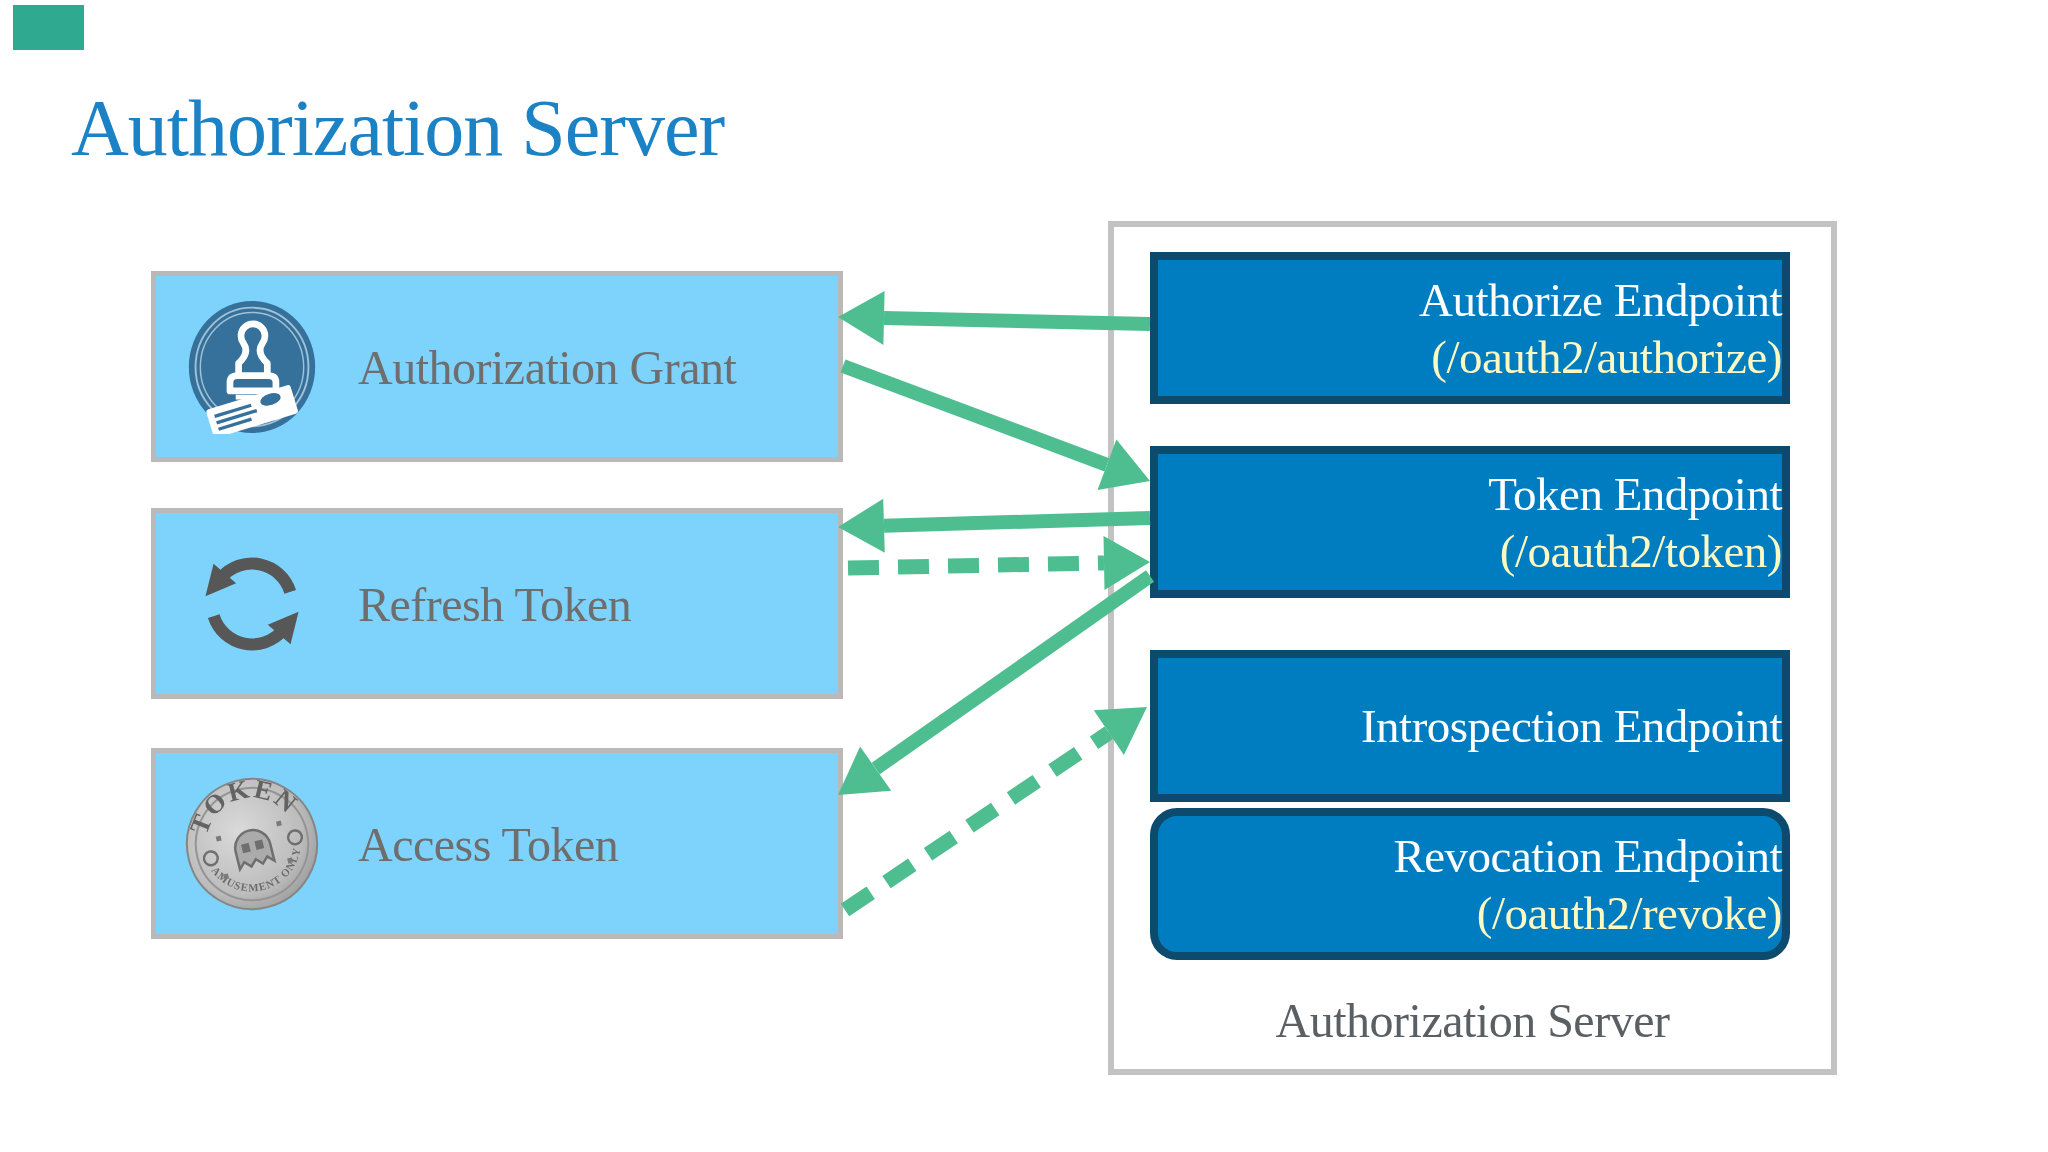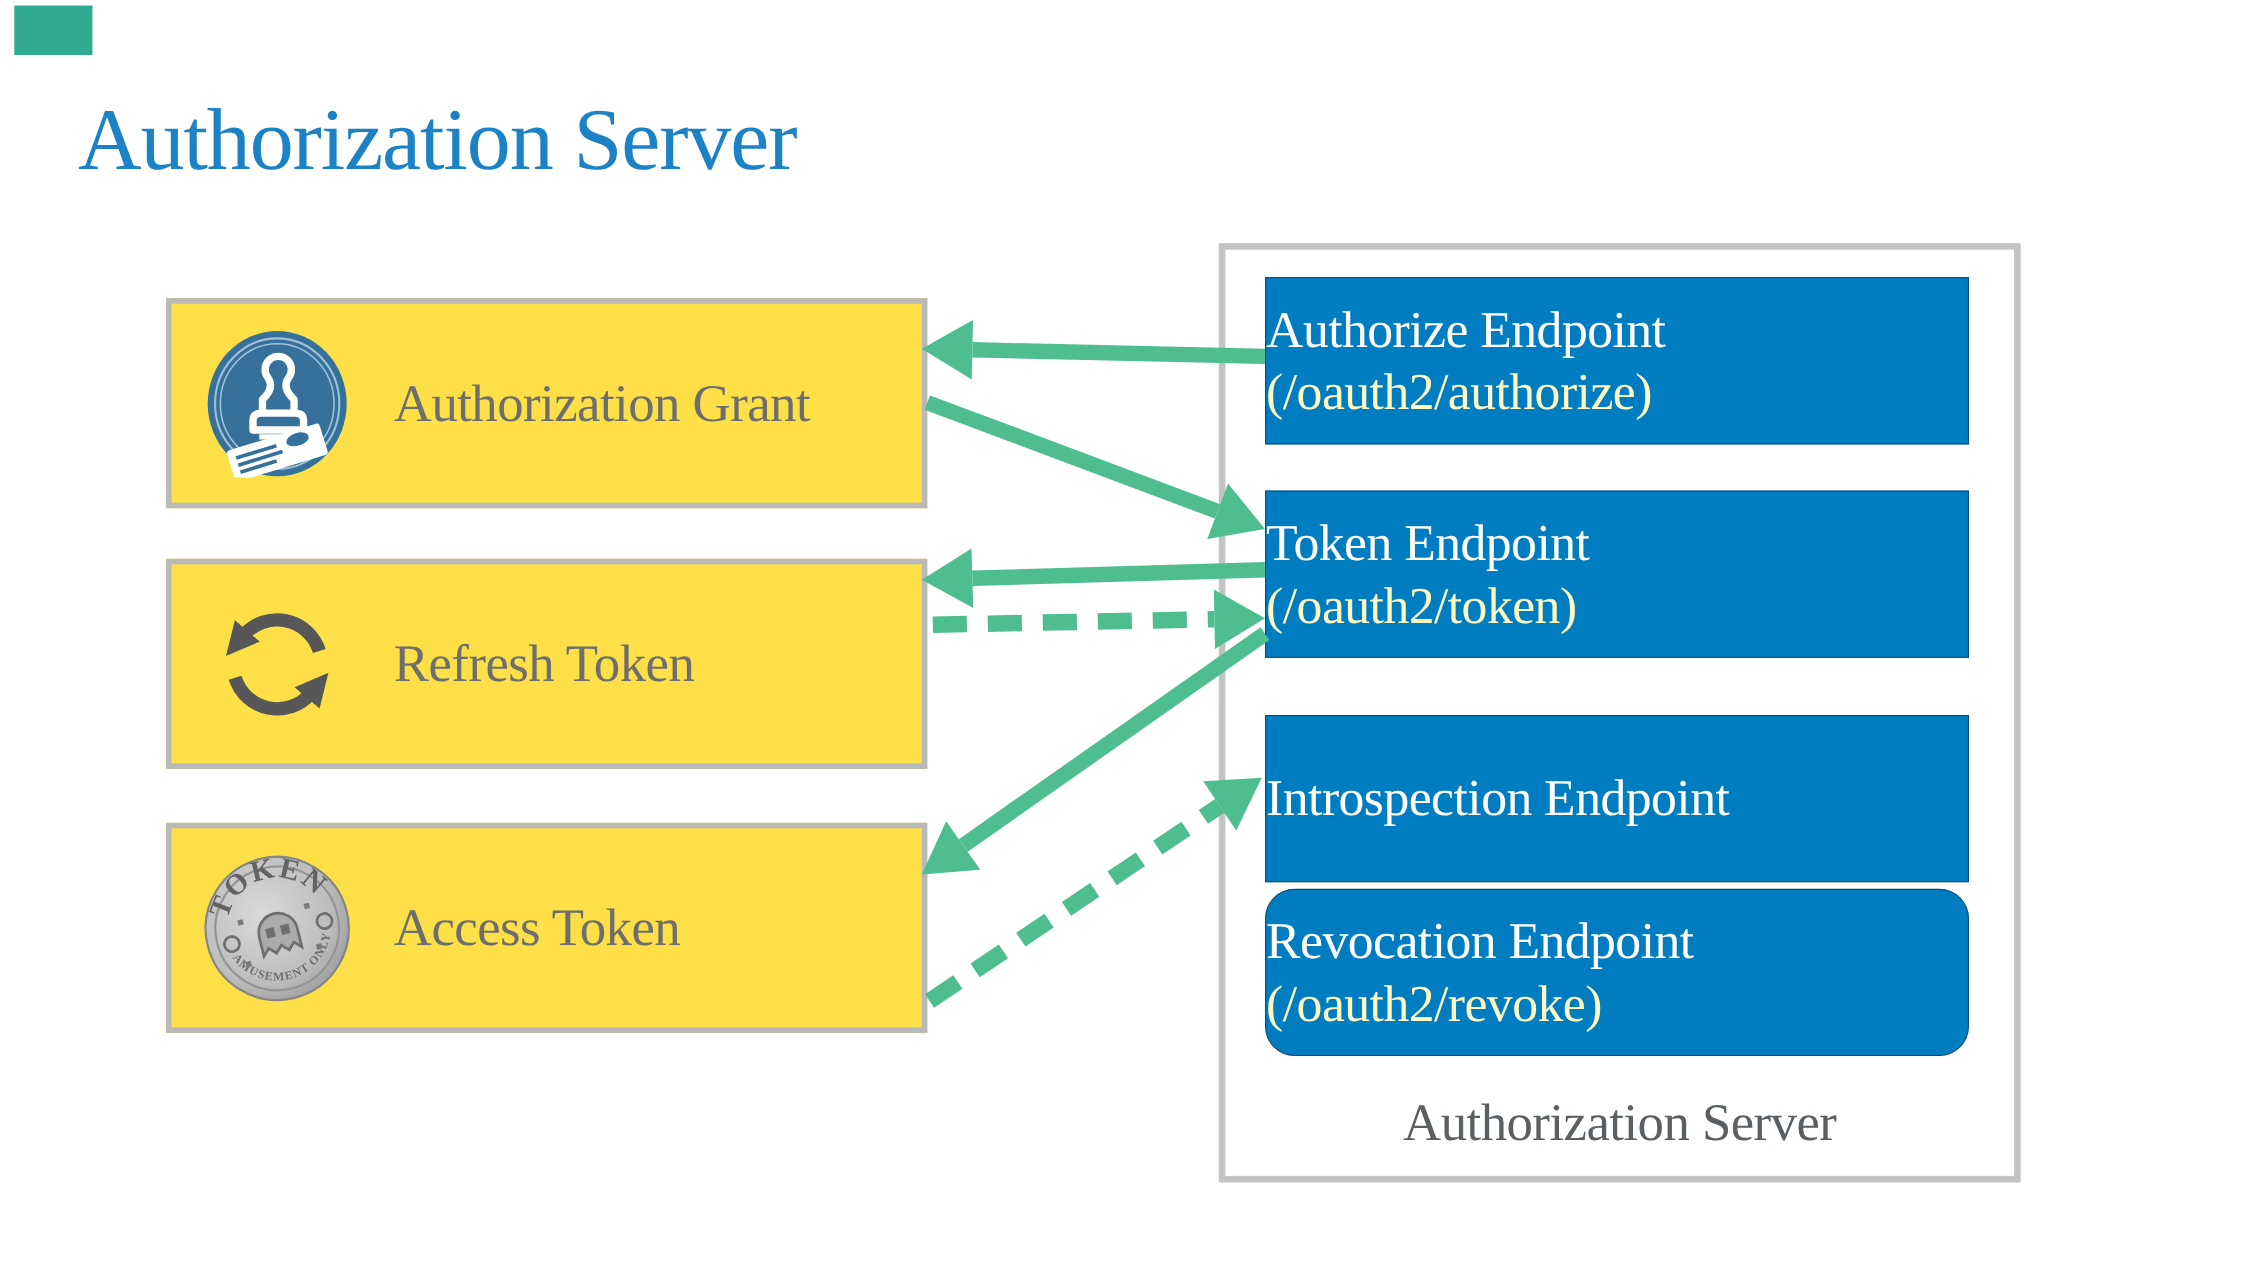"Authorize Endpoint" .endpoint { align-items: flex-start -> flex-end; border: 1px solid #0c4a6e -> 8px solid #0c4a6e }
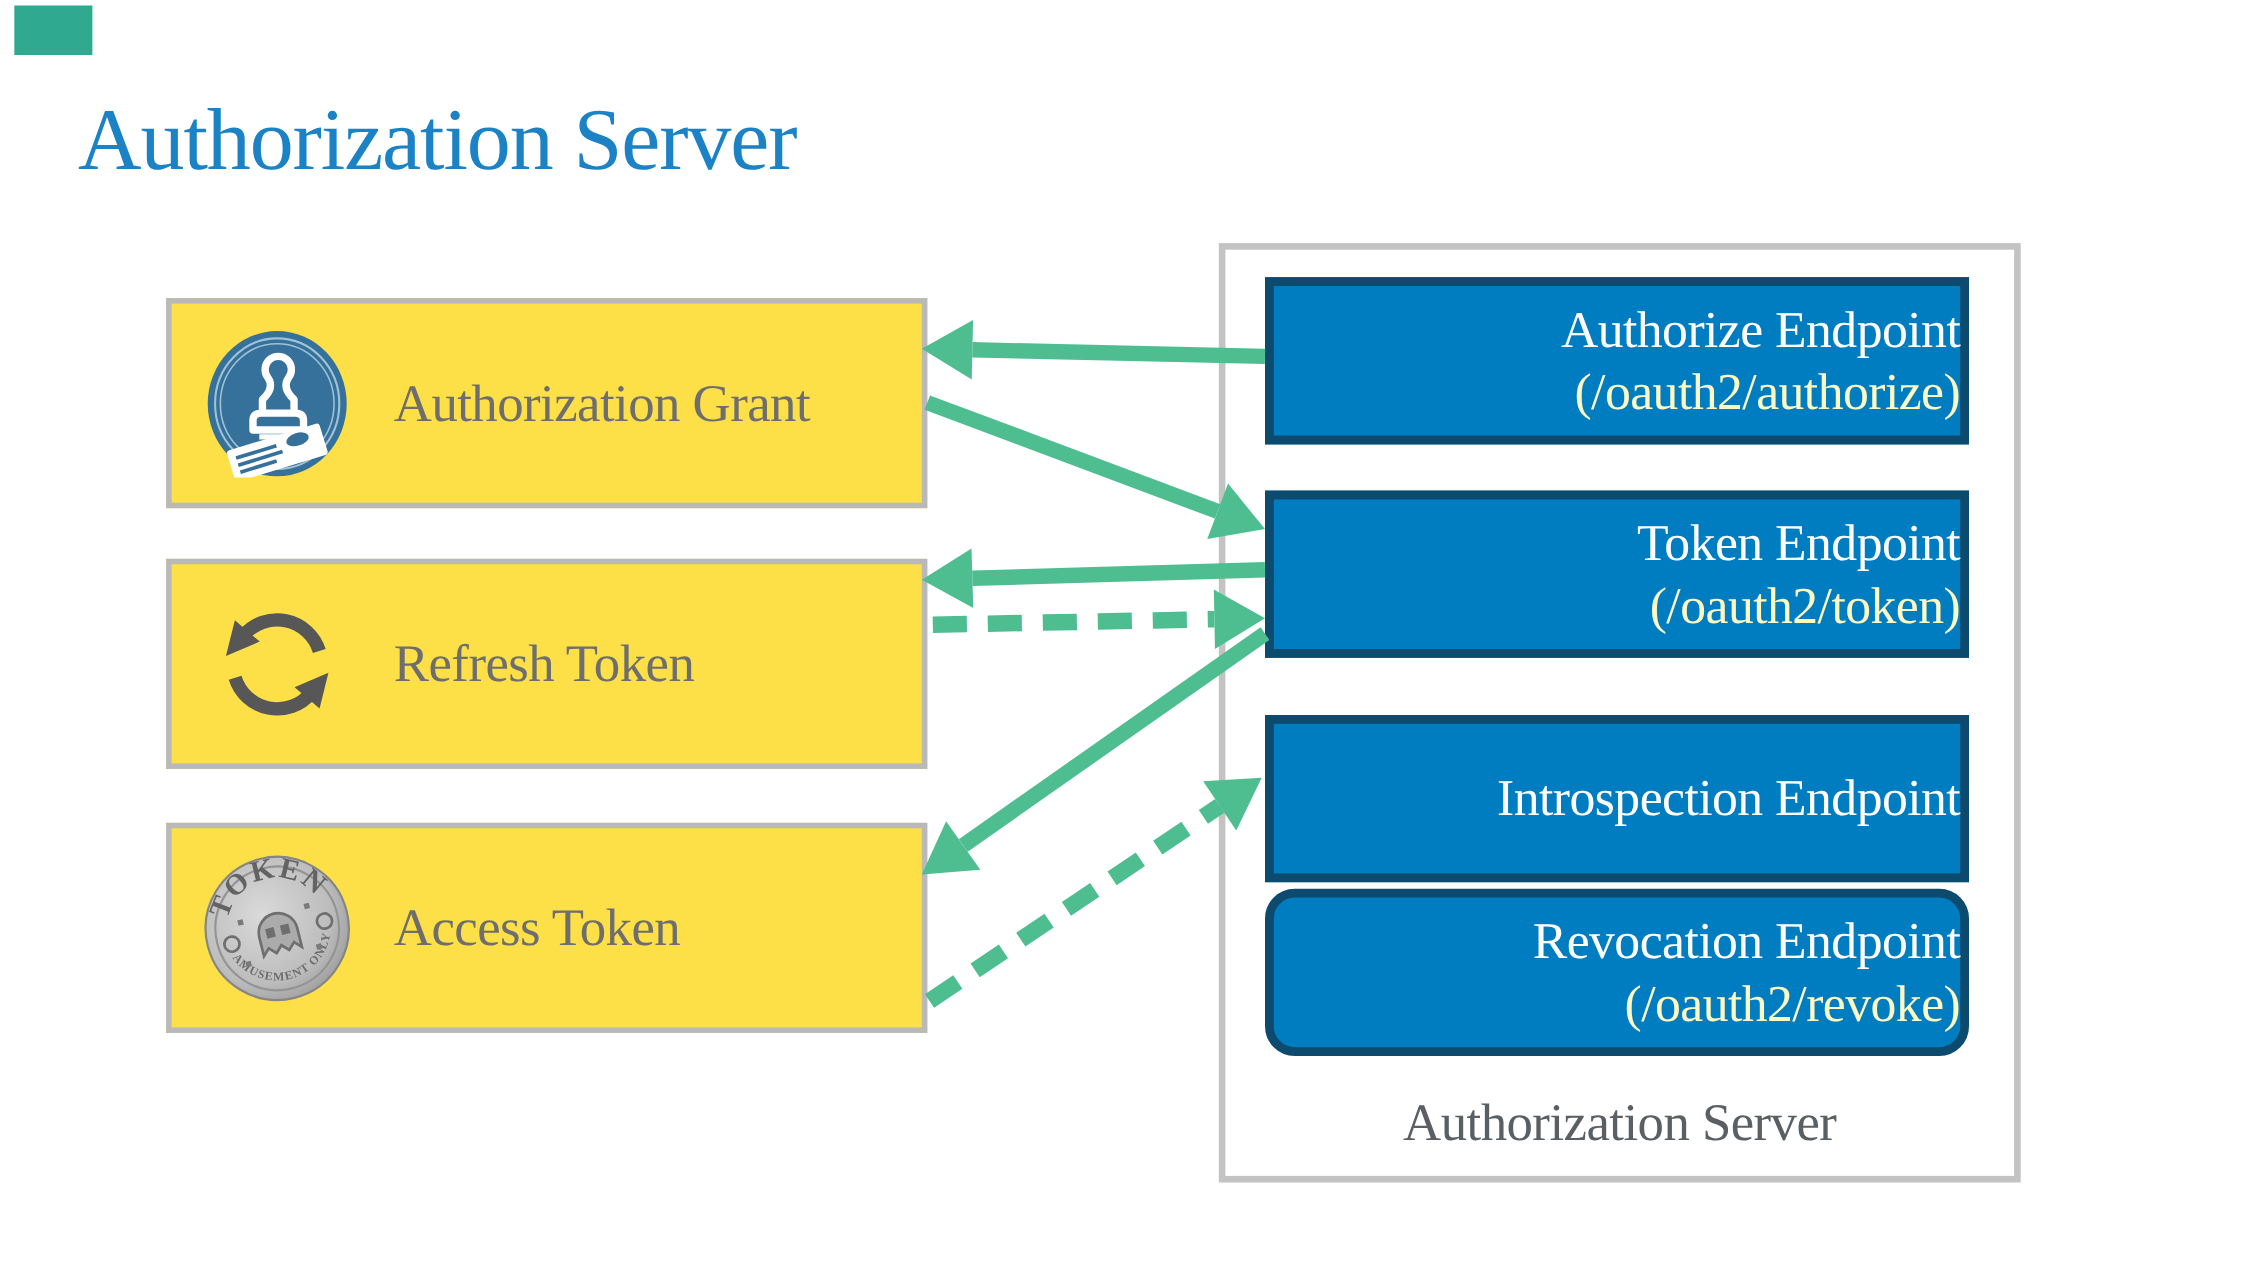"Authorization Grant" .item-box { background: #fde047 -> #7dd3fc }
